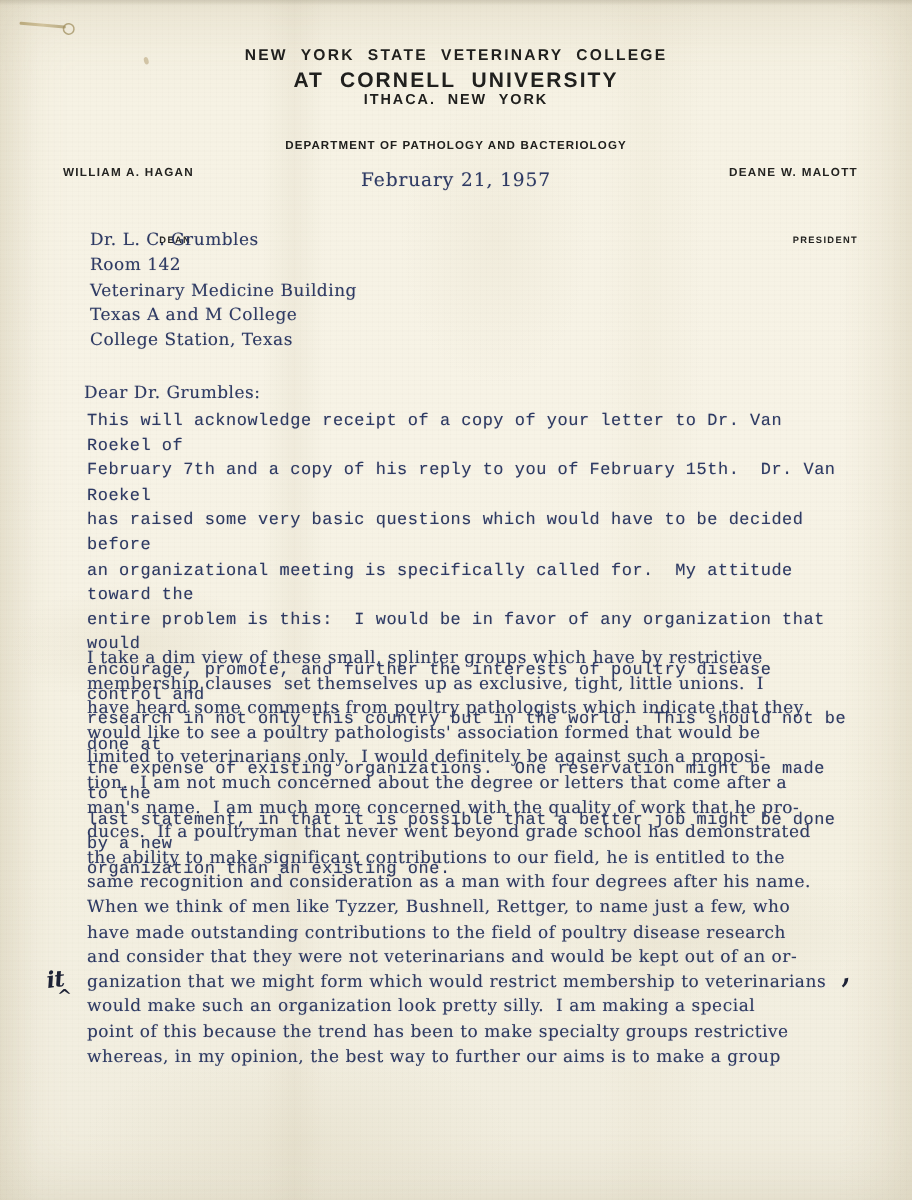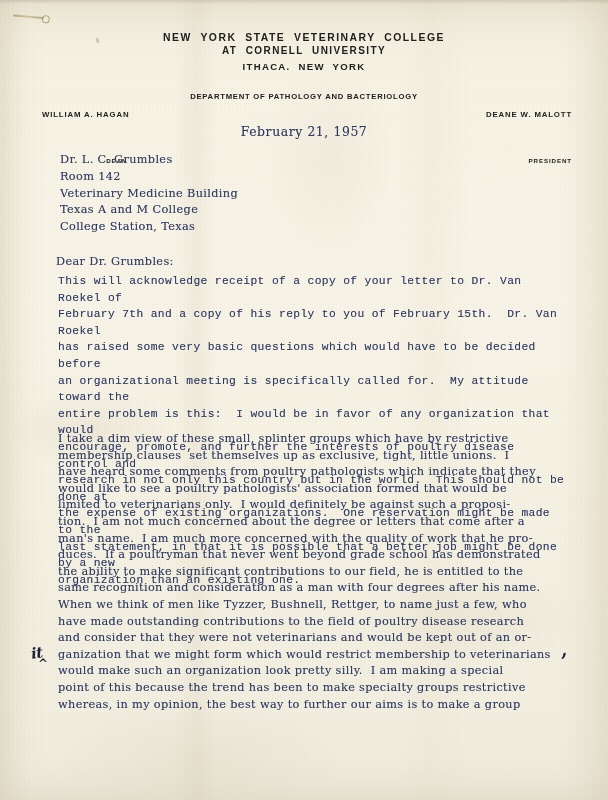"AT CORNELL UNIVERSITY" #lh-line2 { font-size: 10.0px -> 14px }
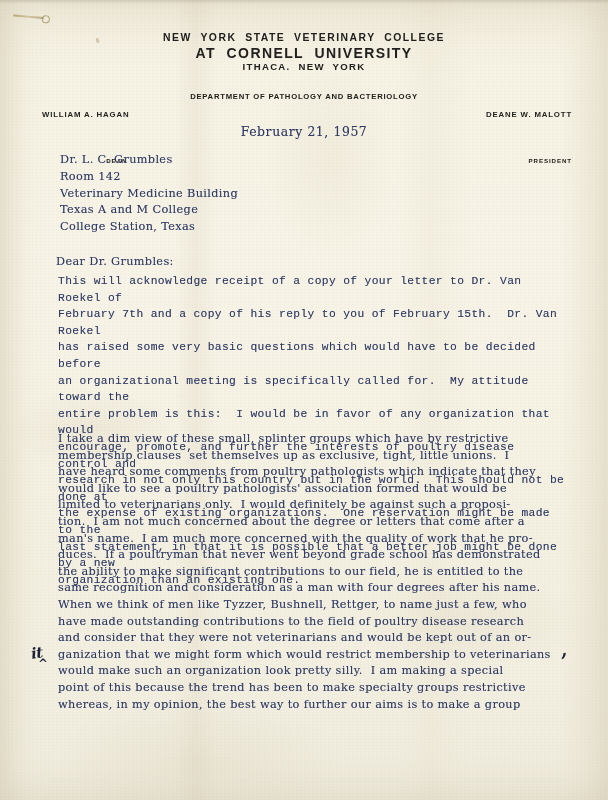"February 21, 1957" #date-line { top: 124px -> 112px }
